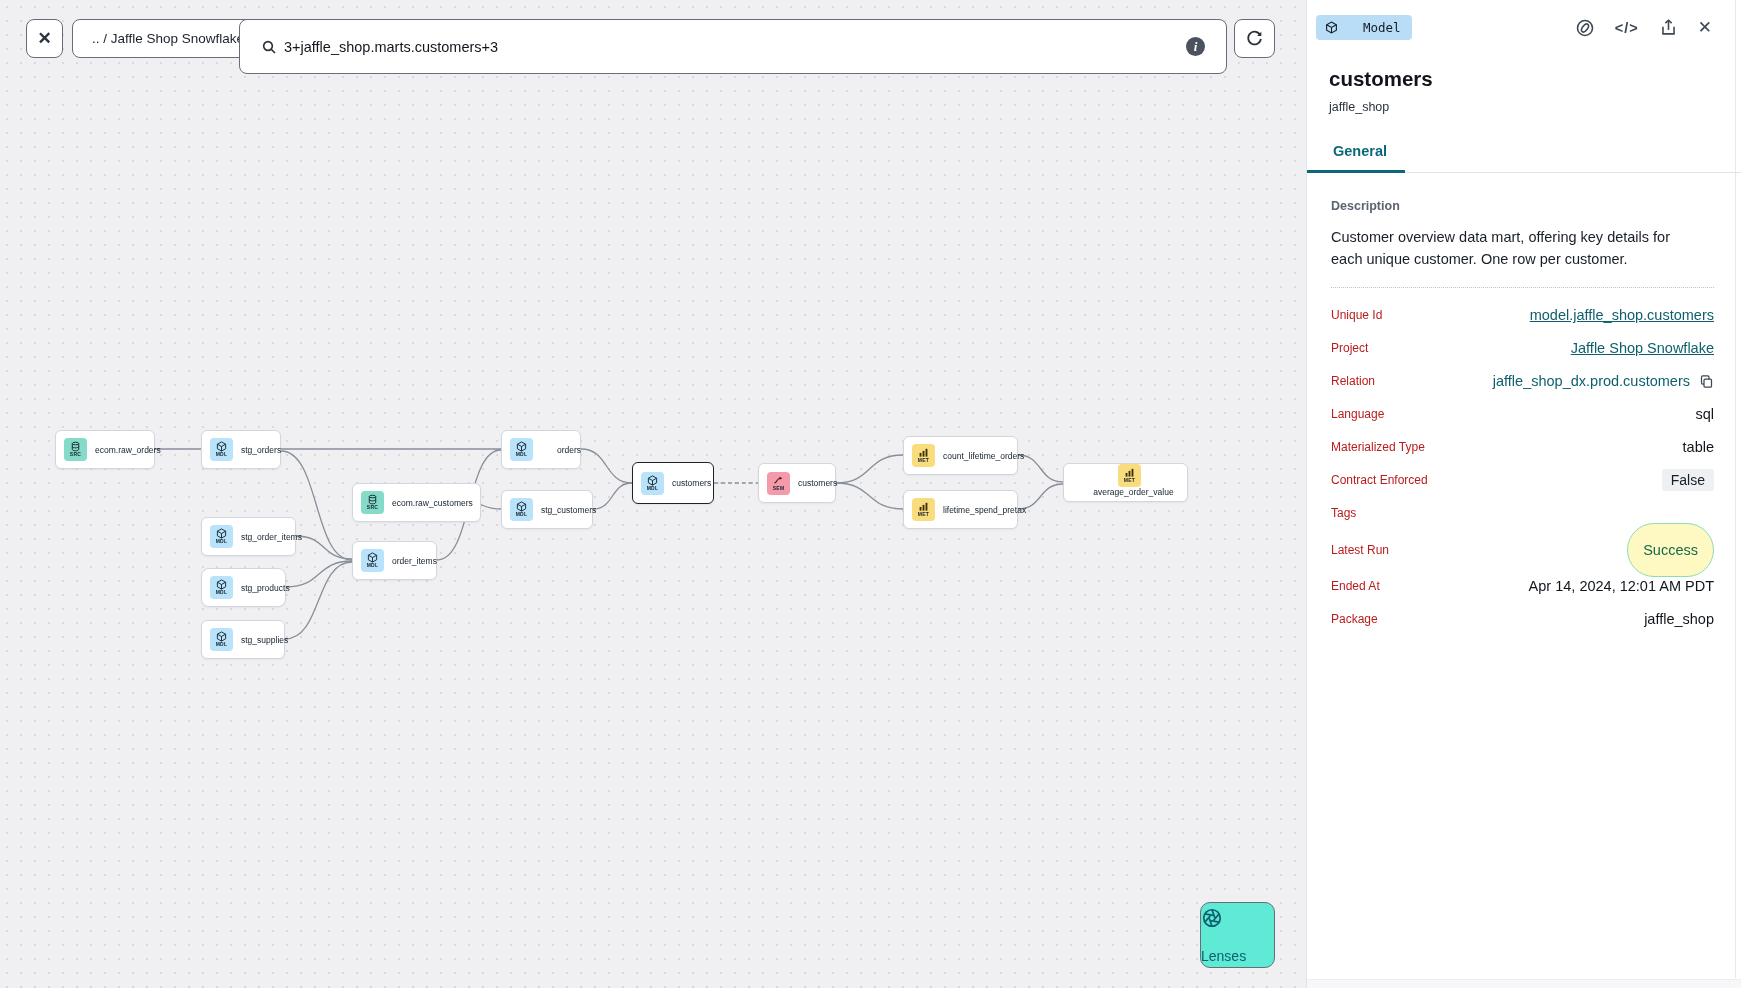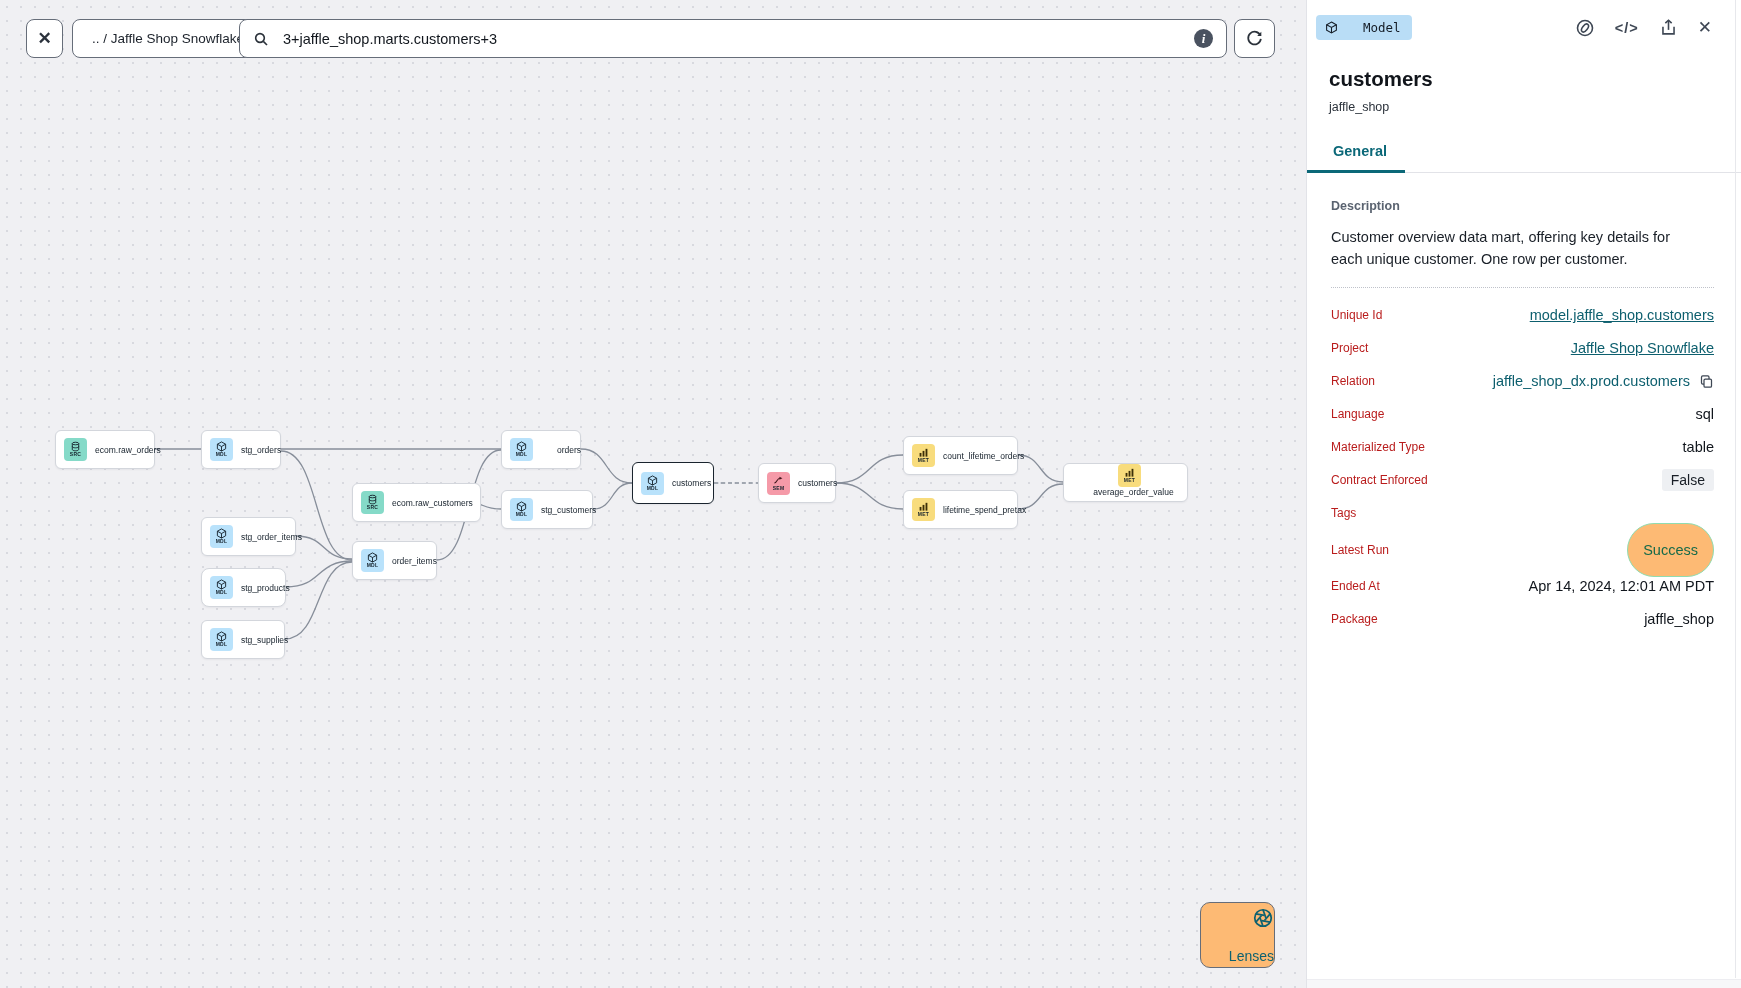"3+jaffle_shop.marts.customers+3" .searchbox { gap: 14px -> 7px; height: 39px -> 55px; padding: 0 13px -> 0 21px }
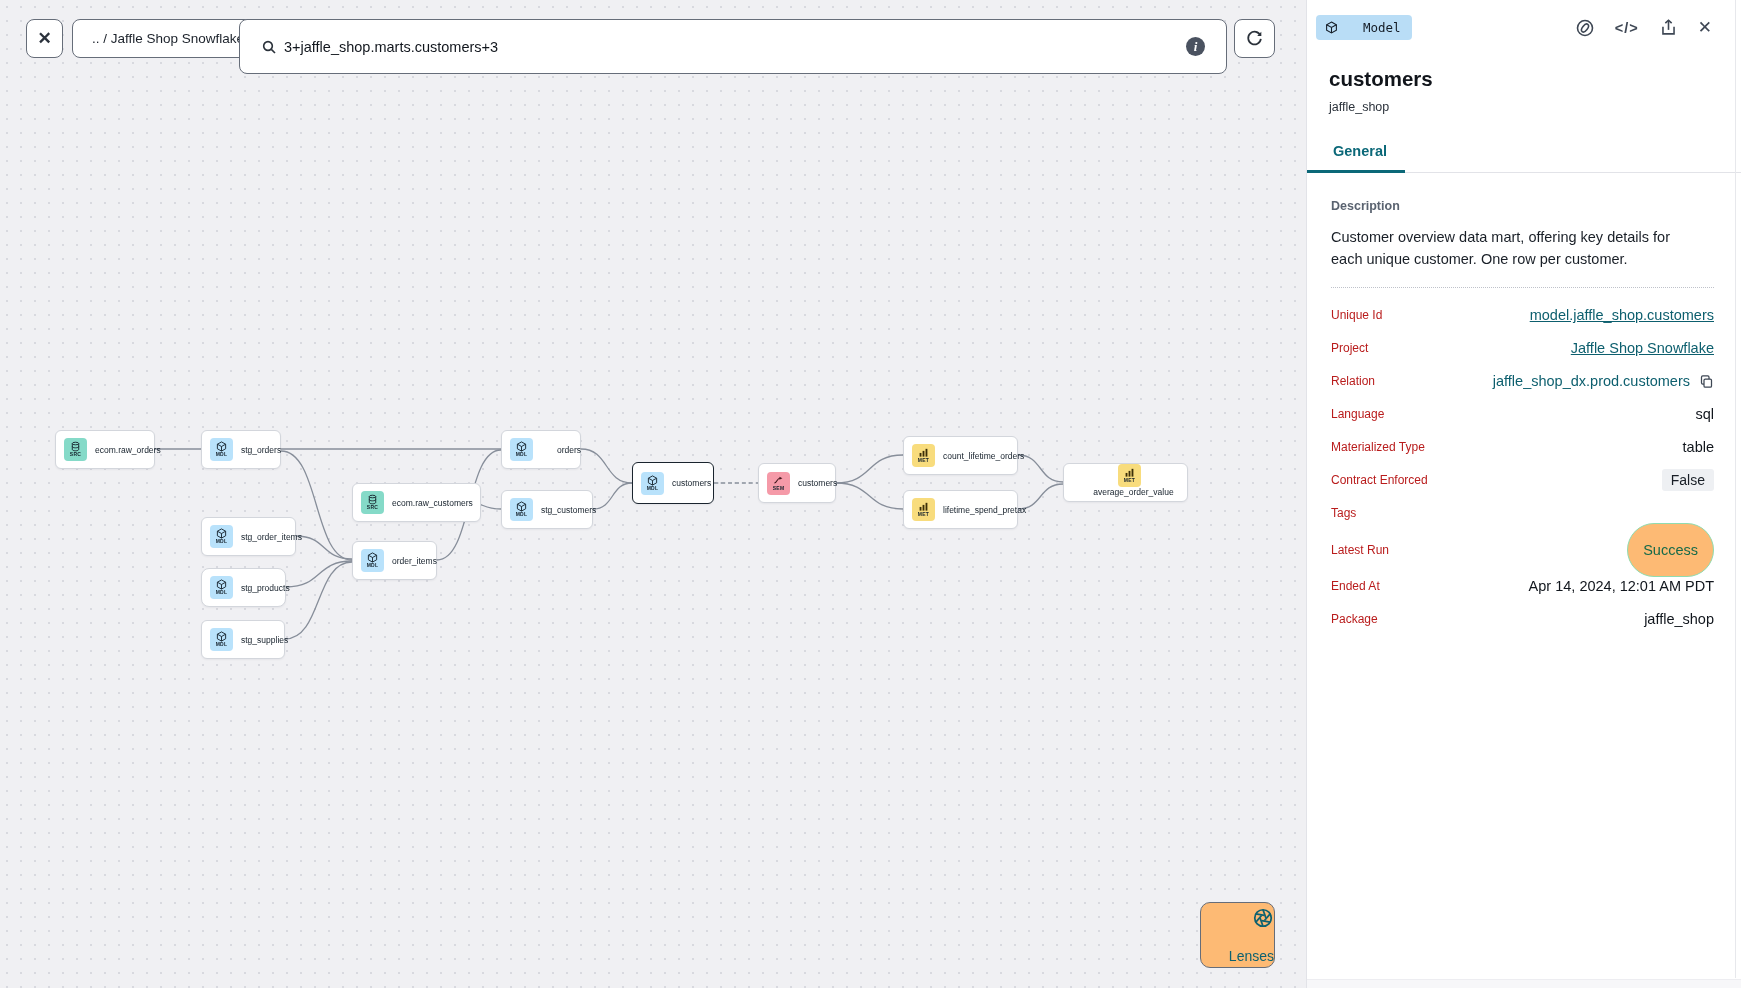"Success" .pill-success { background: #fdba74 -> #fef9c3 }
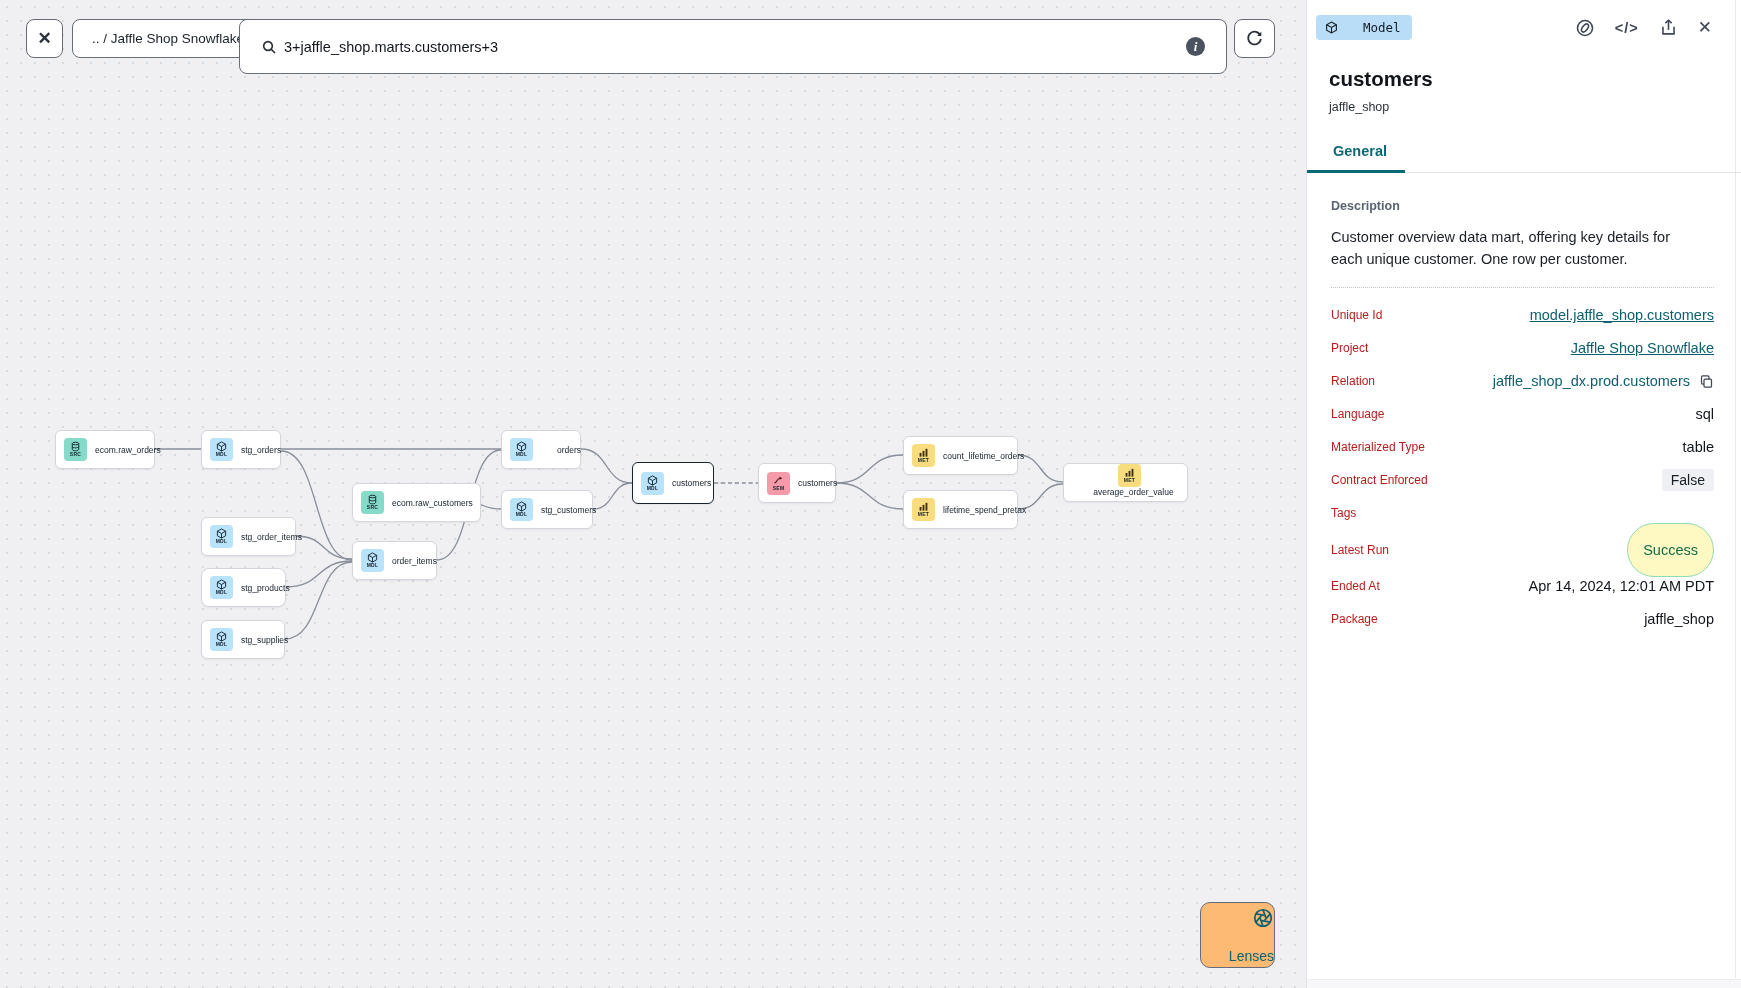"Lenses" .lenses { align-items: flex-end -> flex-start; background: #fdba74 -> #5eead4 }
